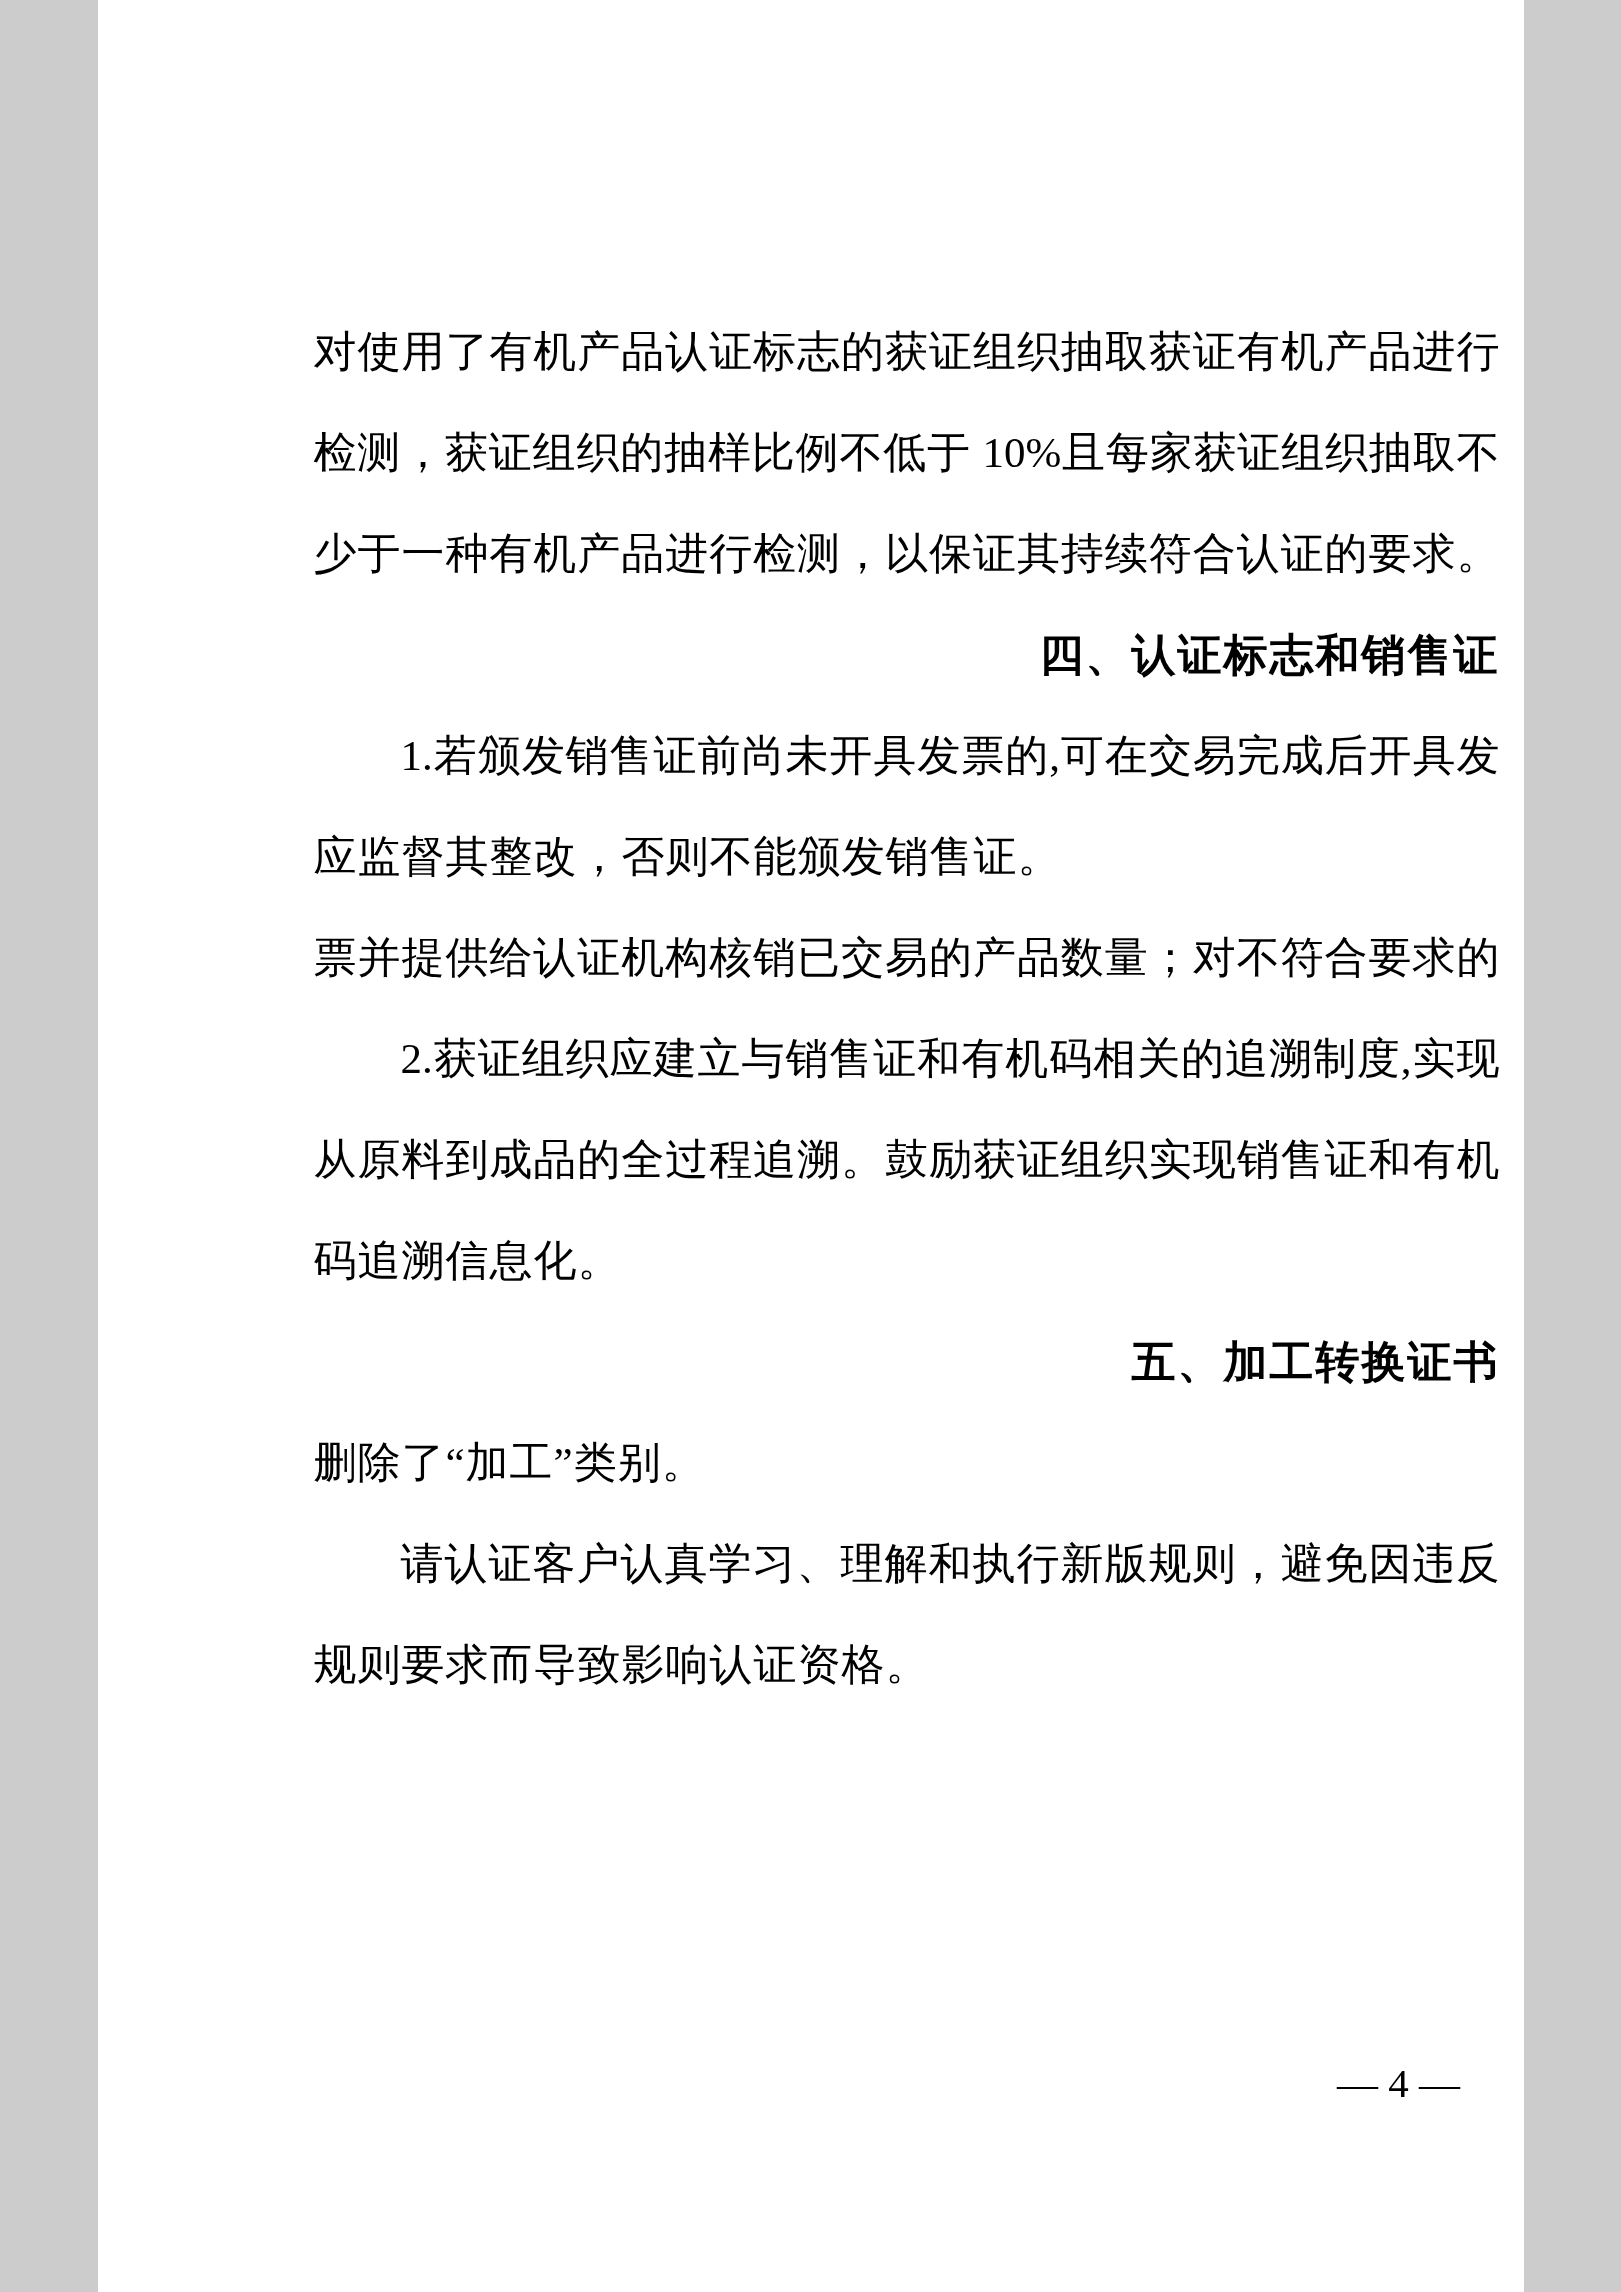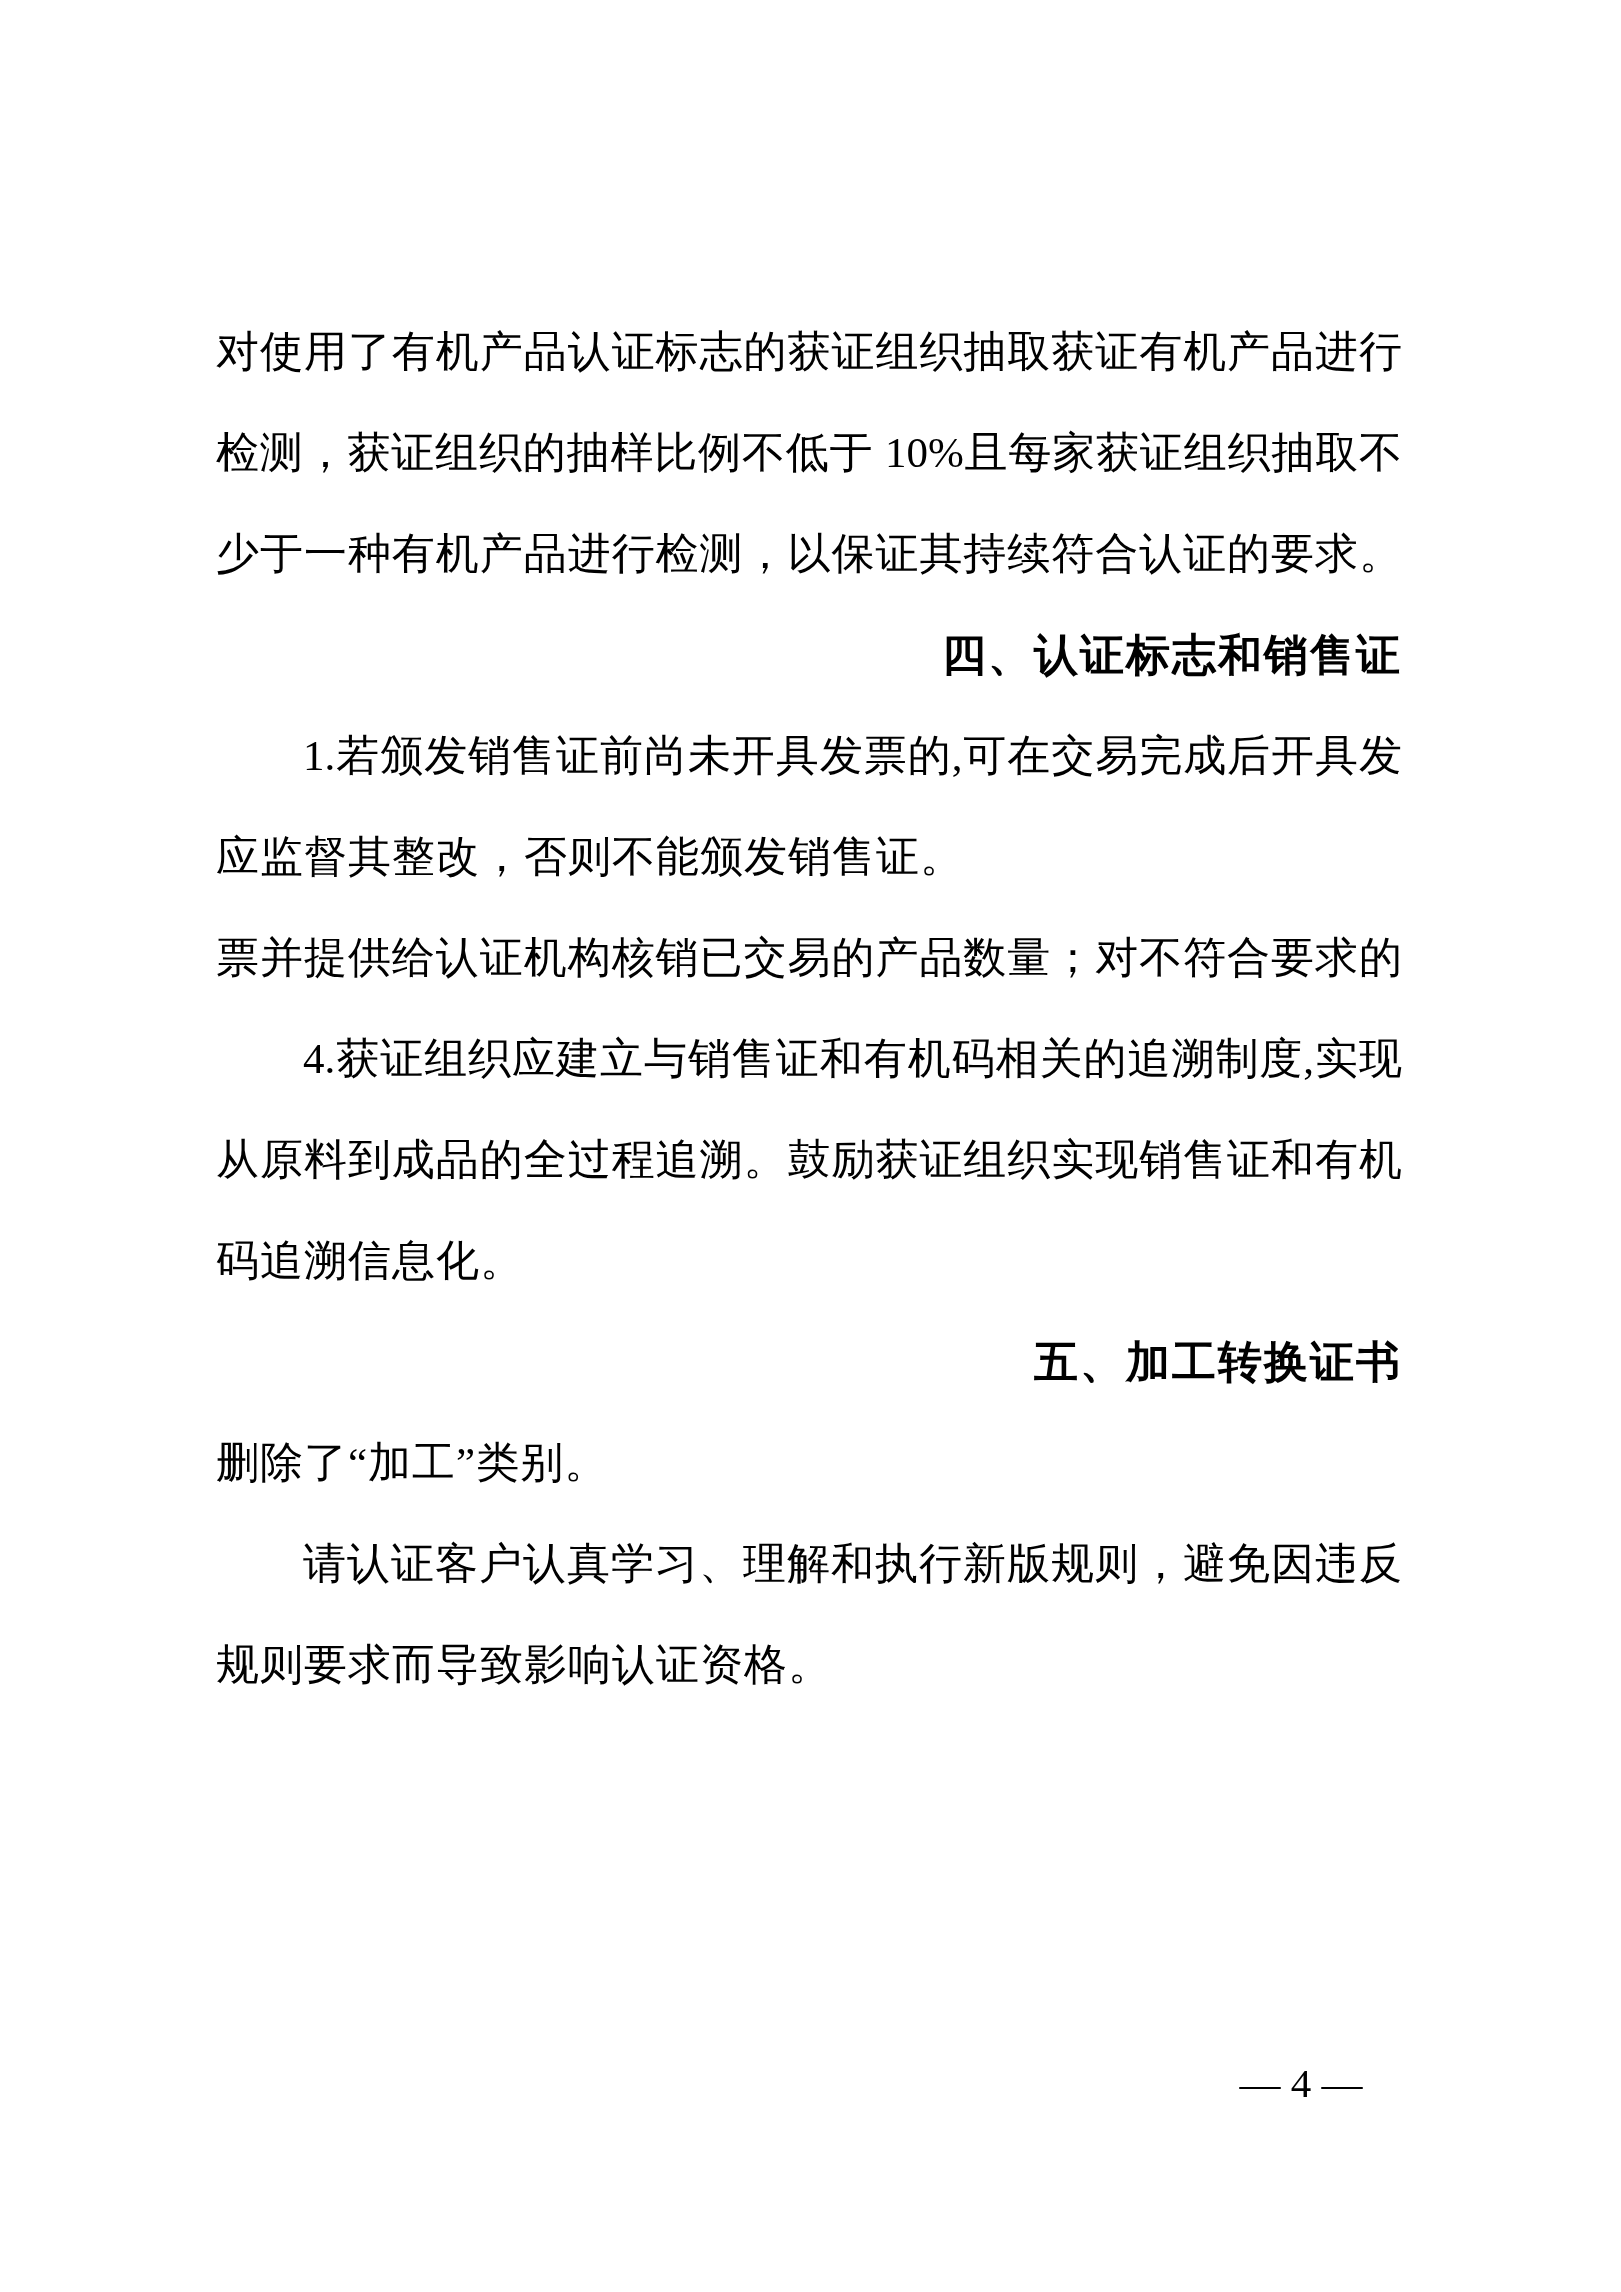"对使用了有机产品认证标志的获证组织抽取获证有机产品进行" .page { width: 1621px -> 1426px }
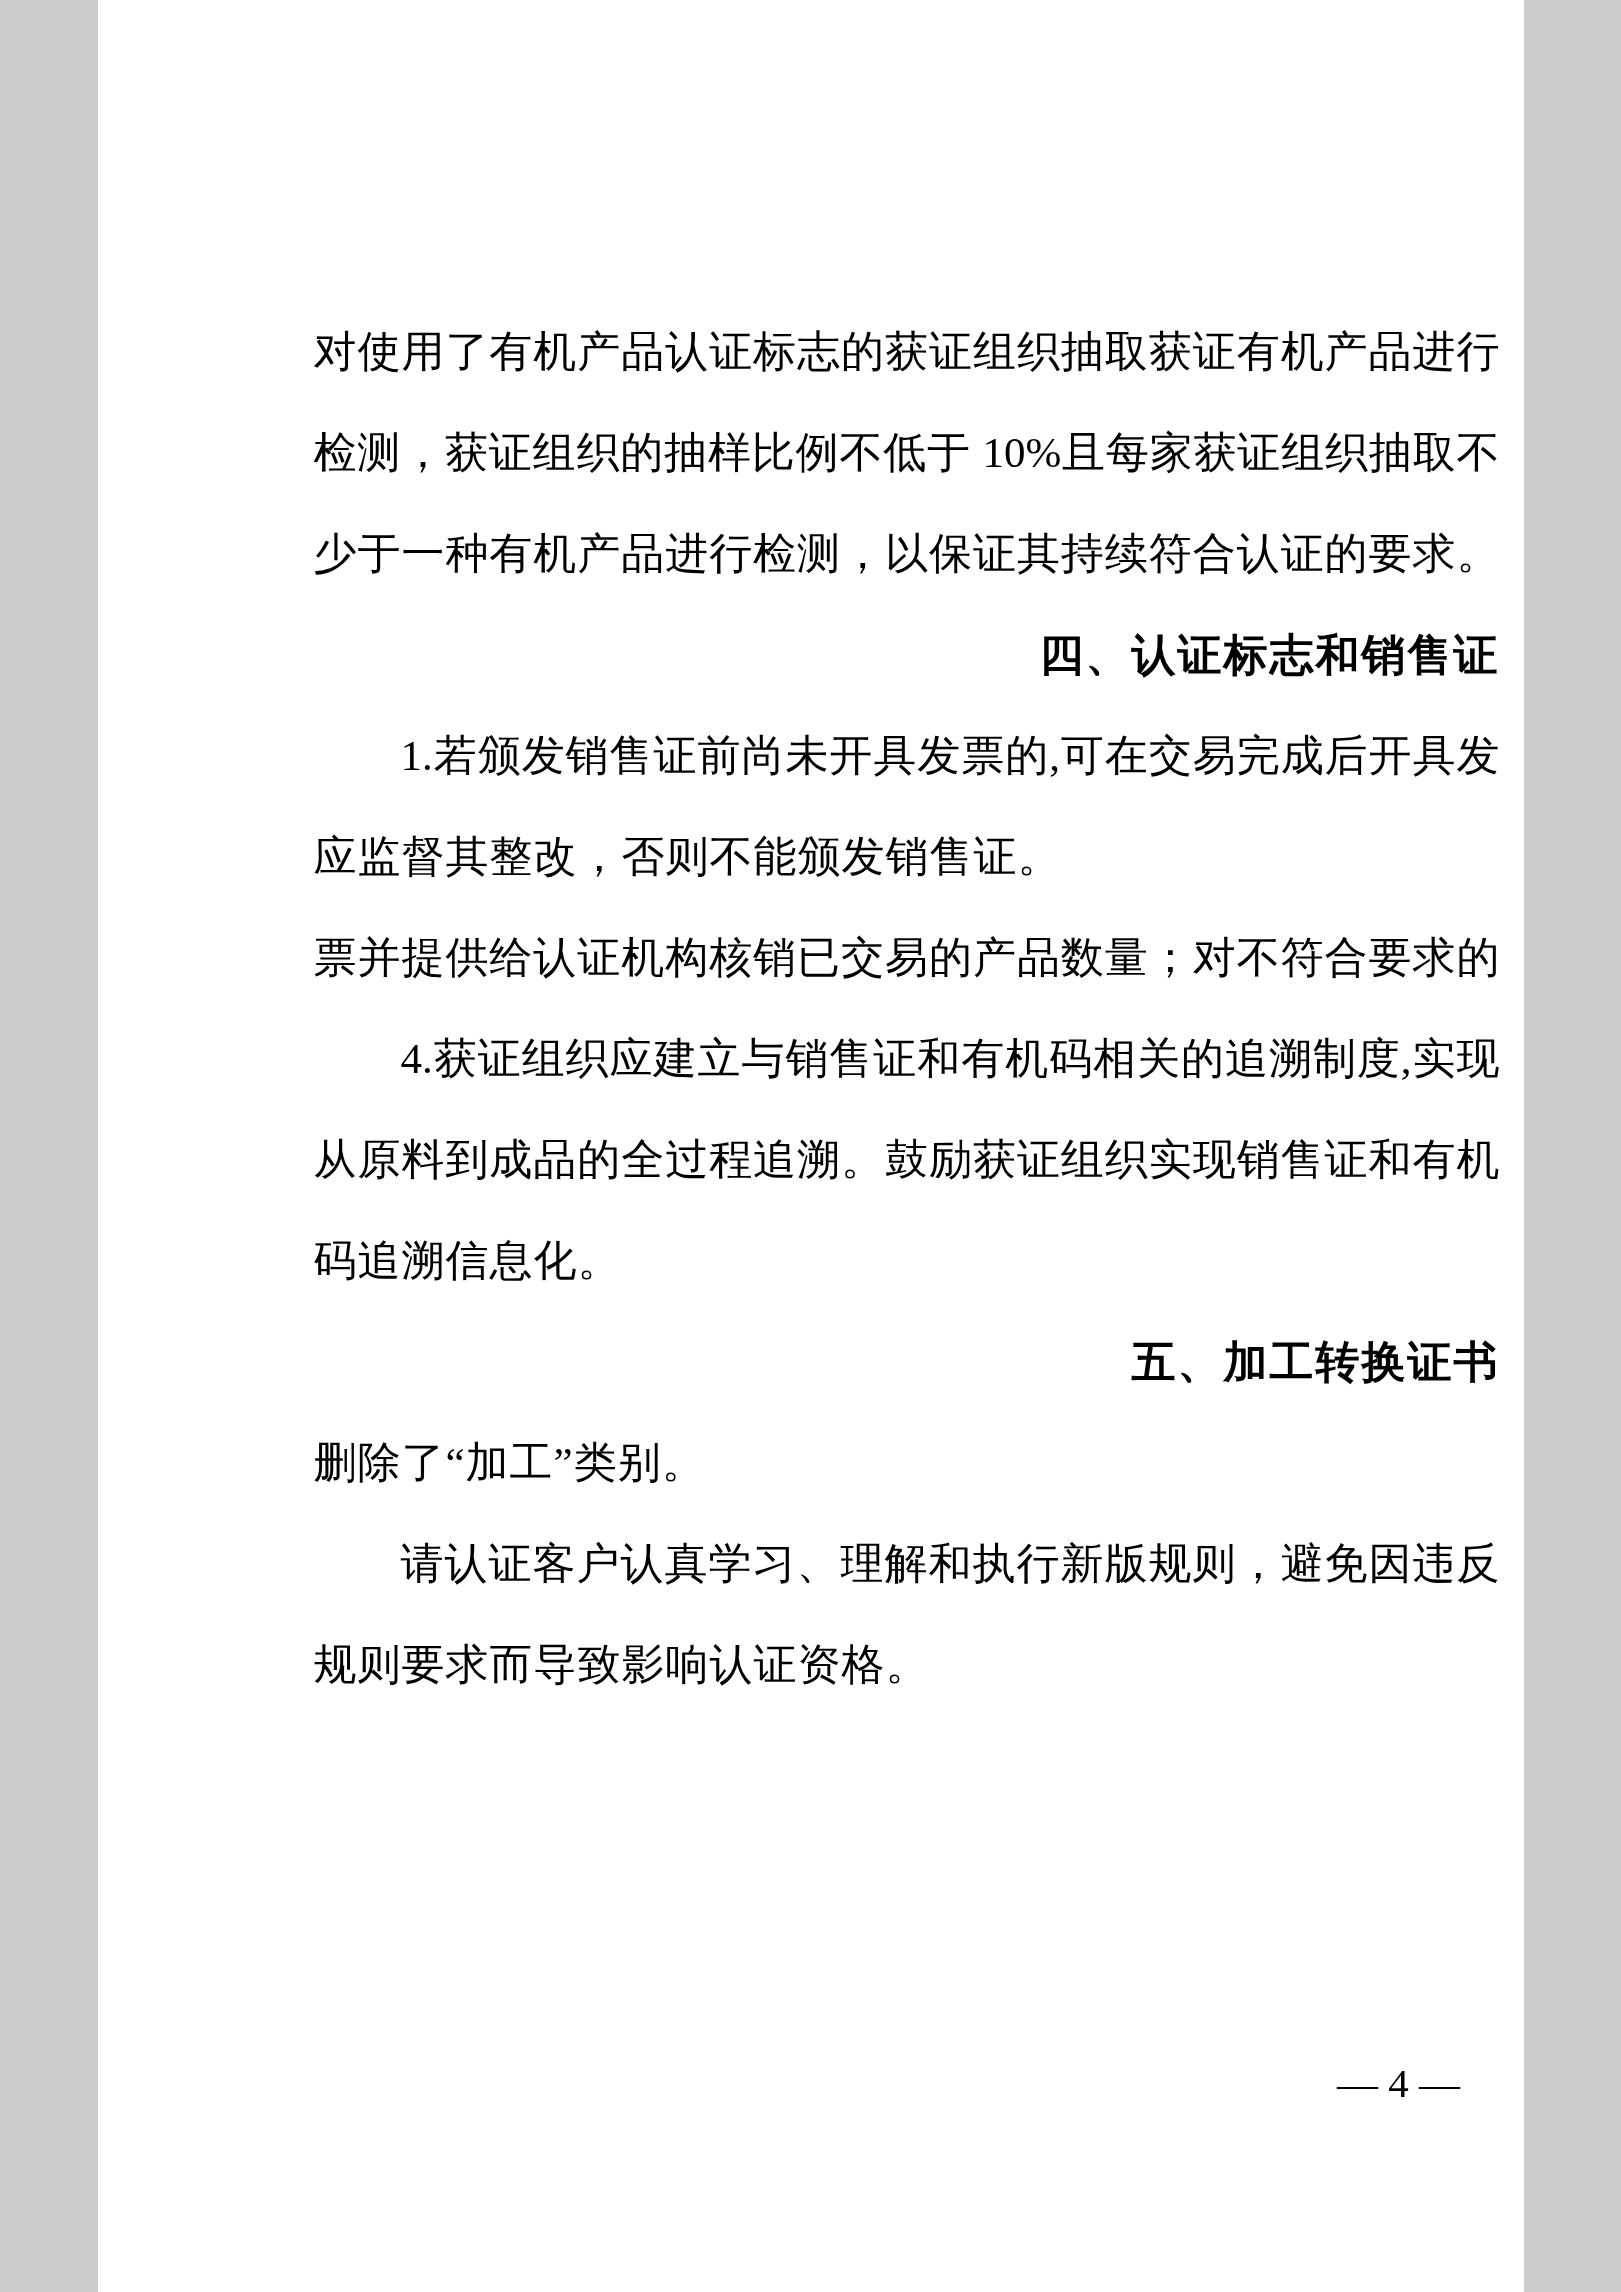"4.获证组织应建立与销售证和有机码相关的追溯制度,实现" div.line { text: 4 -> 2 }
